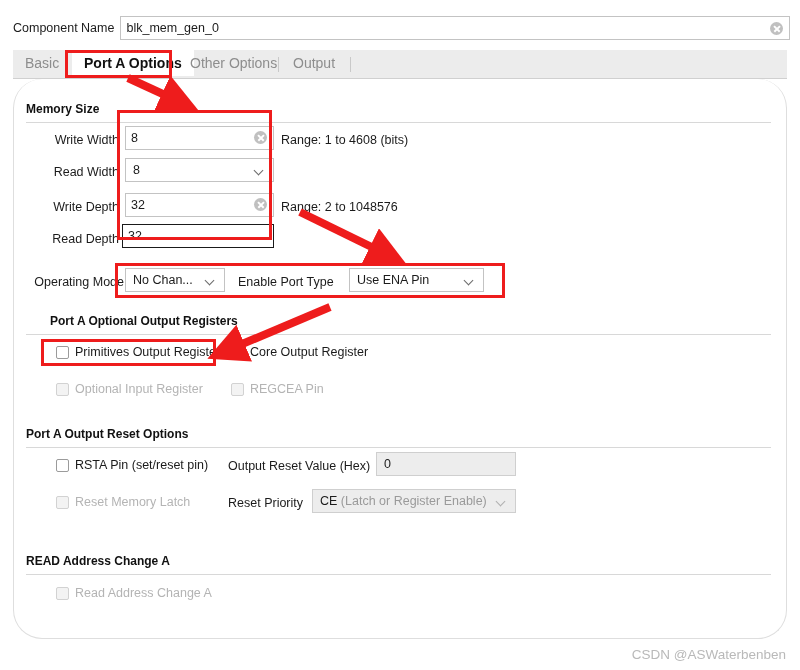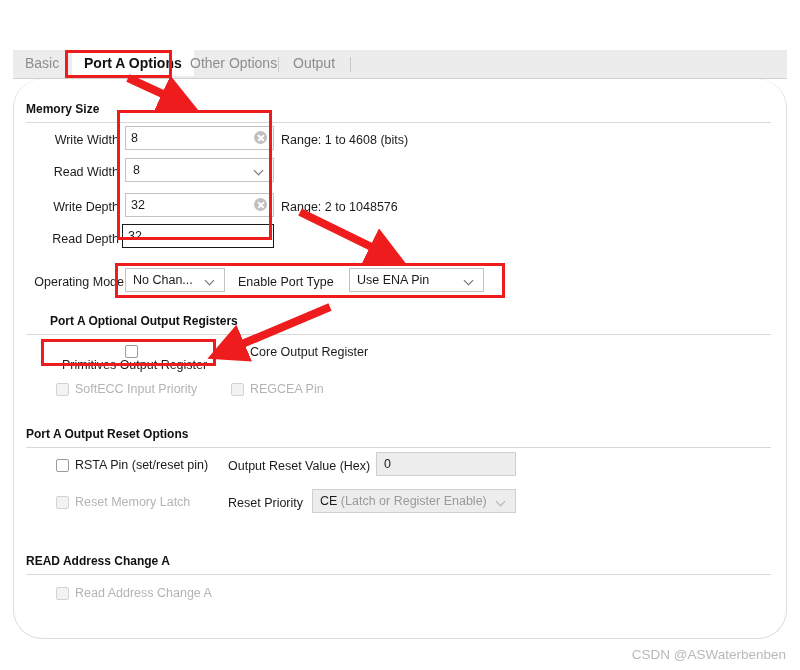"Component Name" div.comp-row { html: none -> <div> <span>Component Name</span> <div> <span>blk_mem_gen_0</span> <span></span> </div> </div> }
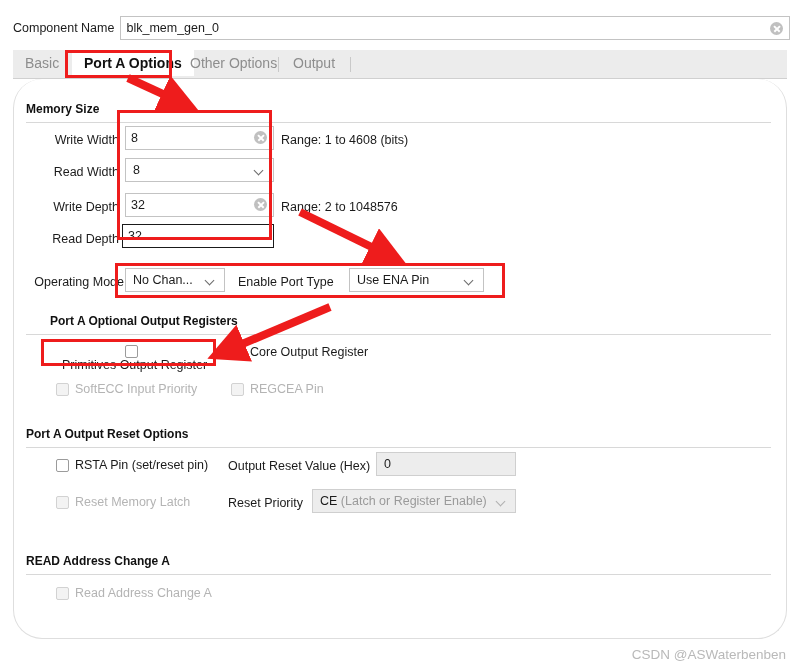"Primitives Output Register" div.cbrow { flex-direction: column -> none }
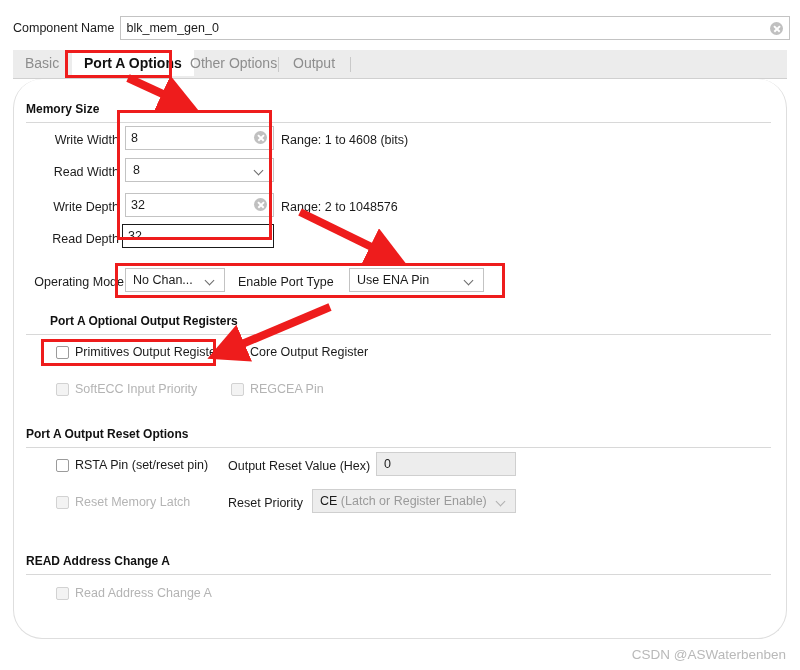"SoftECC Input Priority" span.cbtext { text: SoftECC Input Priority -> Optional Input Register }
